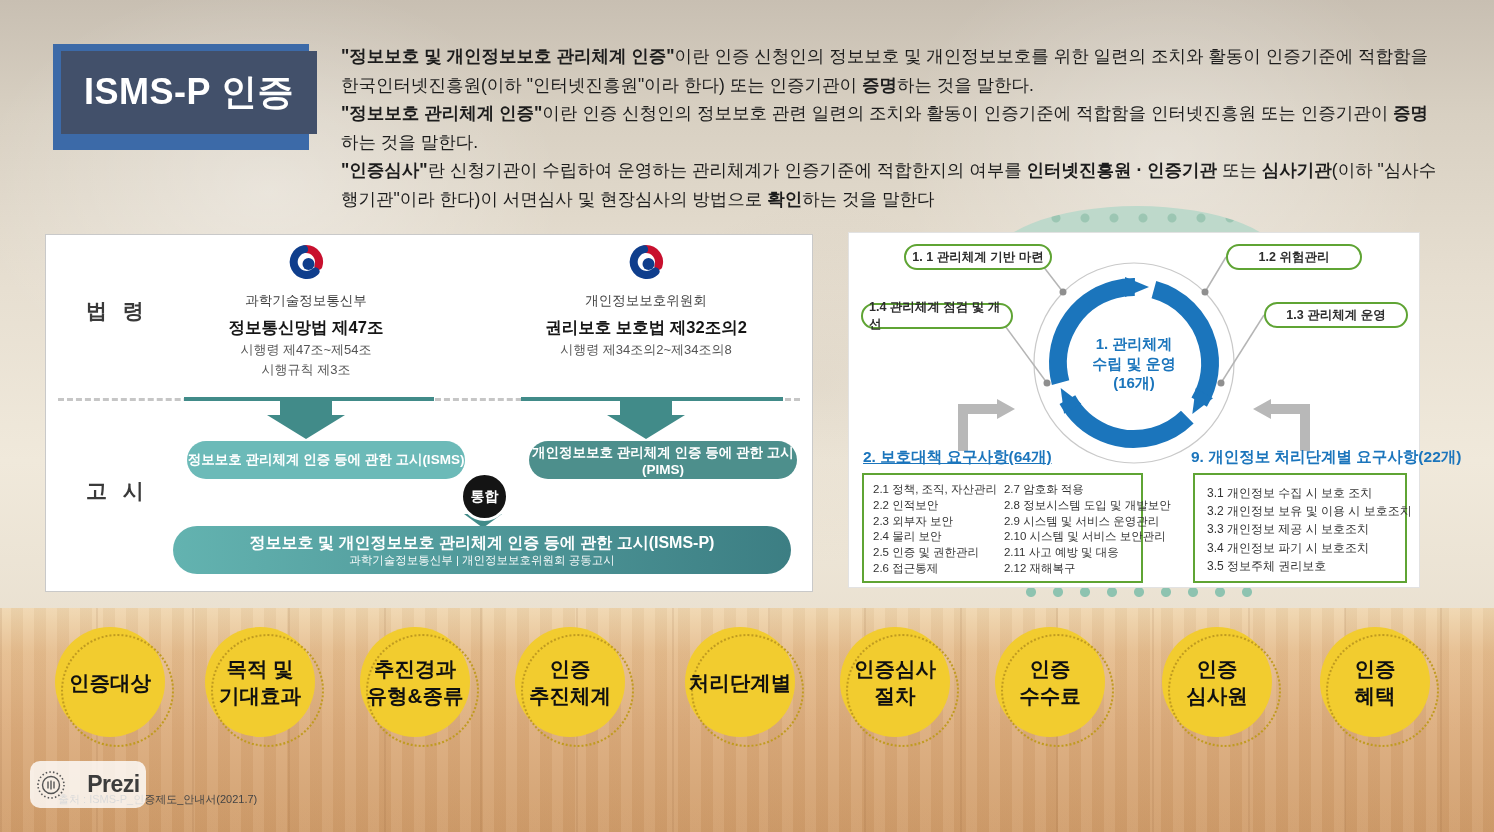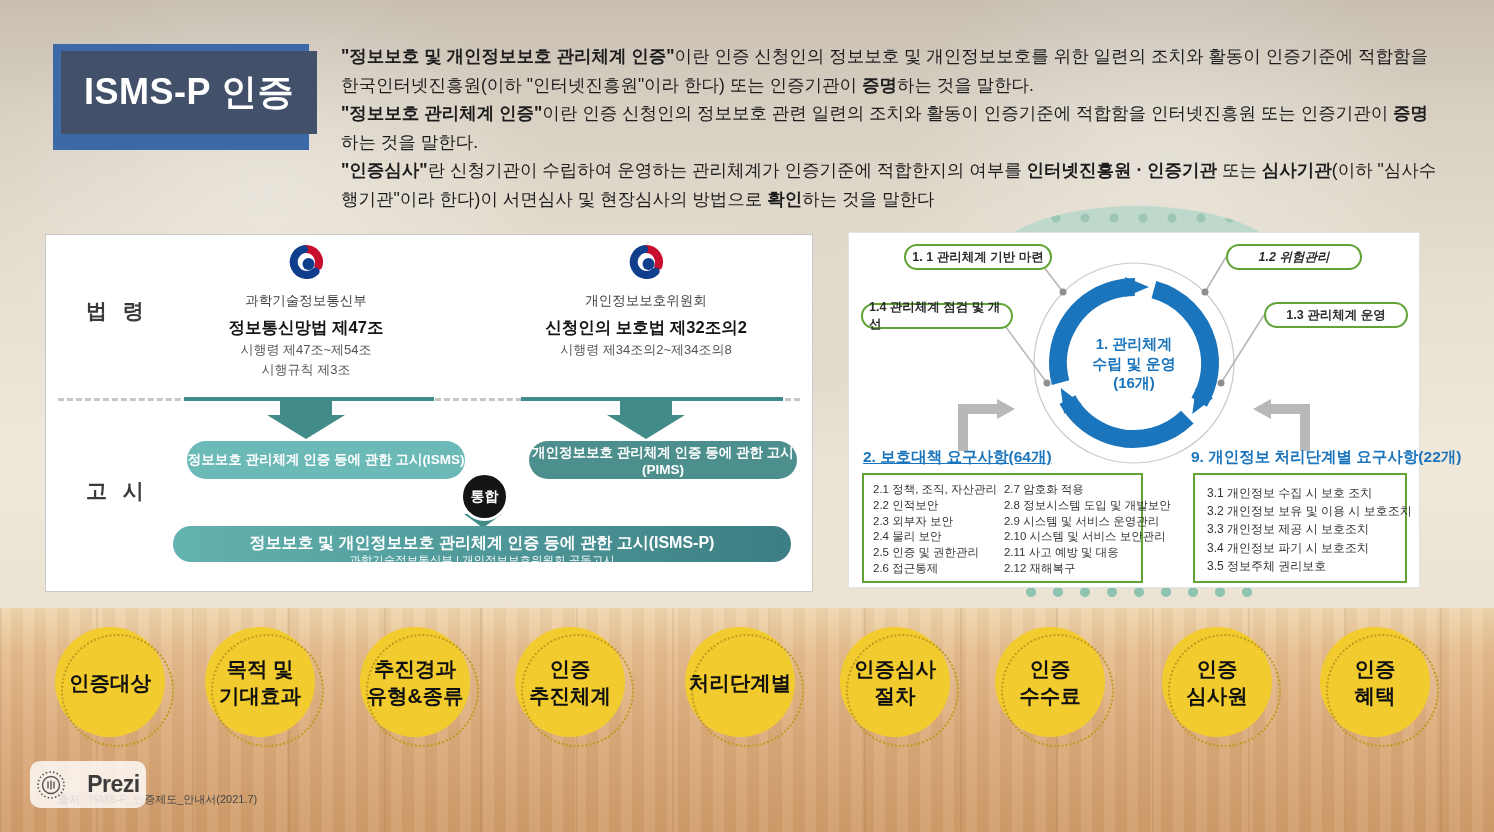"1.2 위험관리" .c12 { font-style: italic -> none }
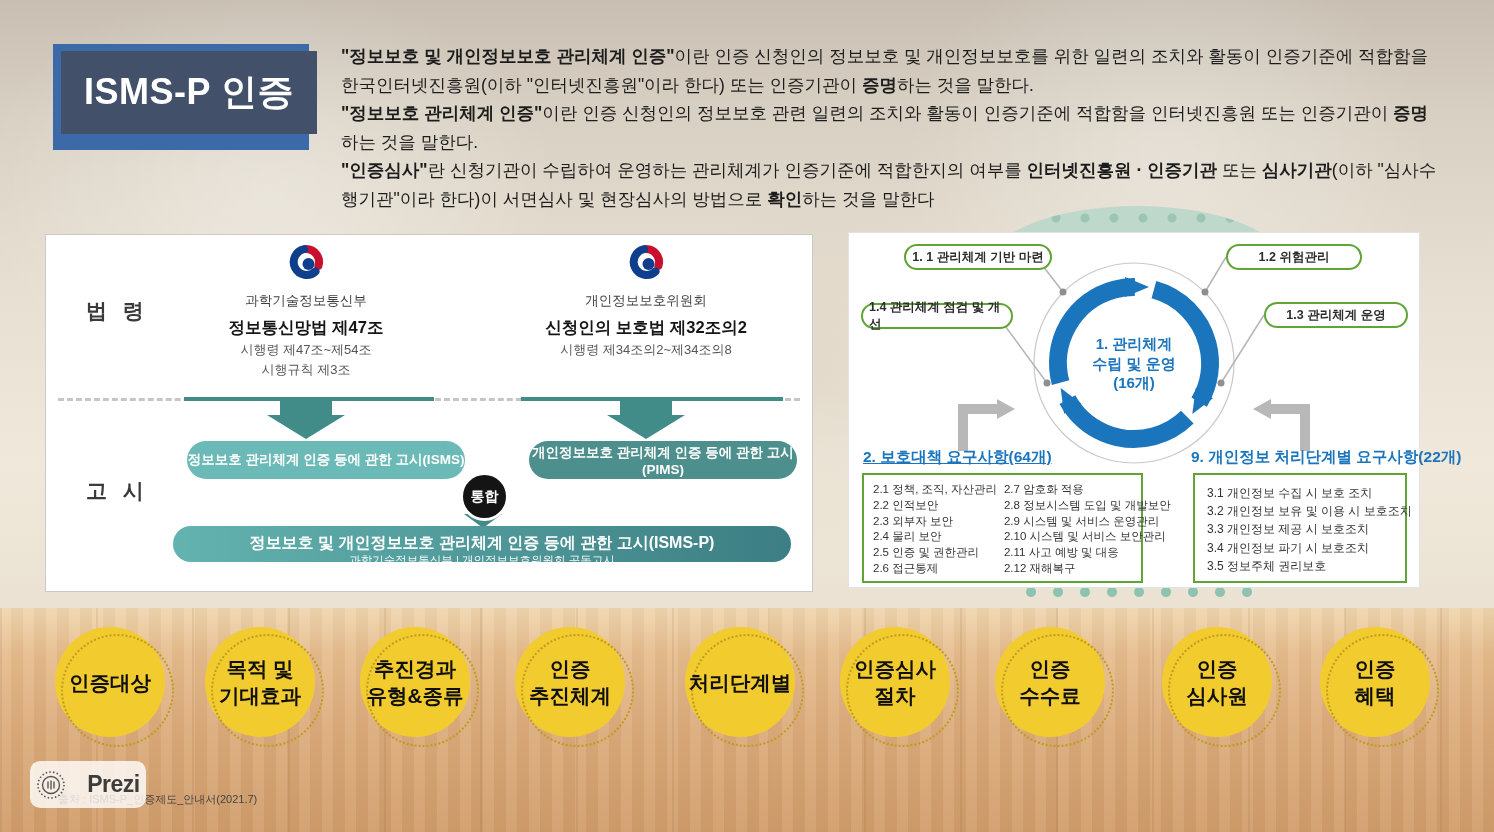"신청인의 보호법 제32조의2" div.law-name { text: 신청인의 -> 권리보호 }
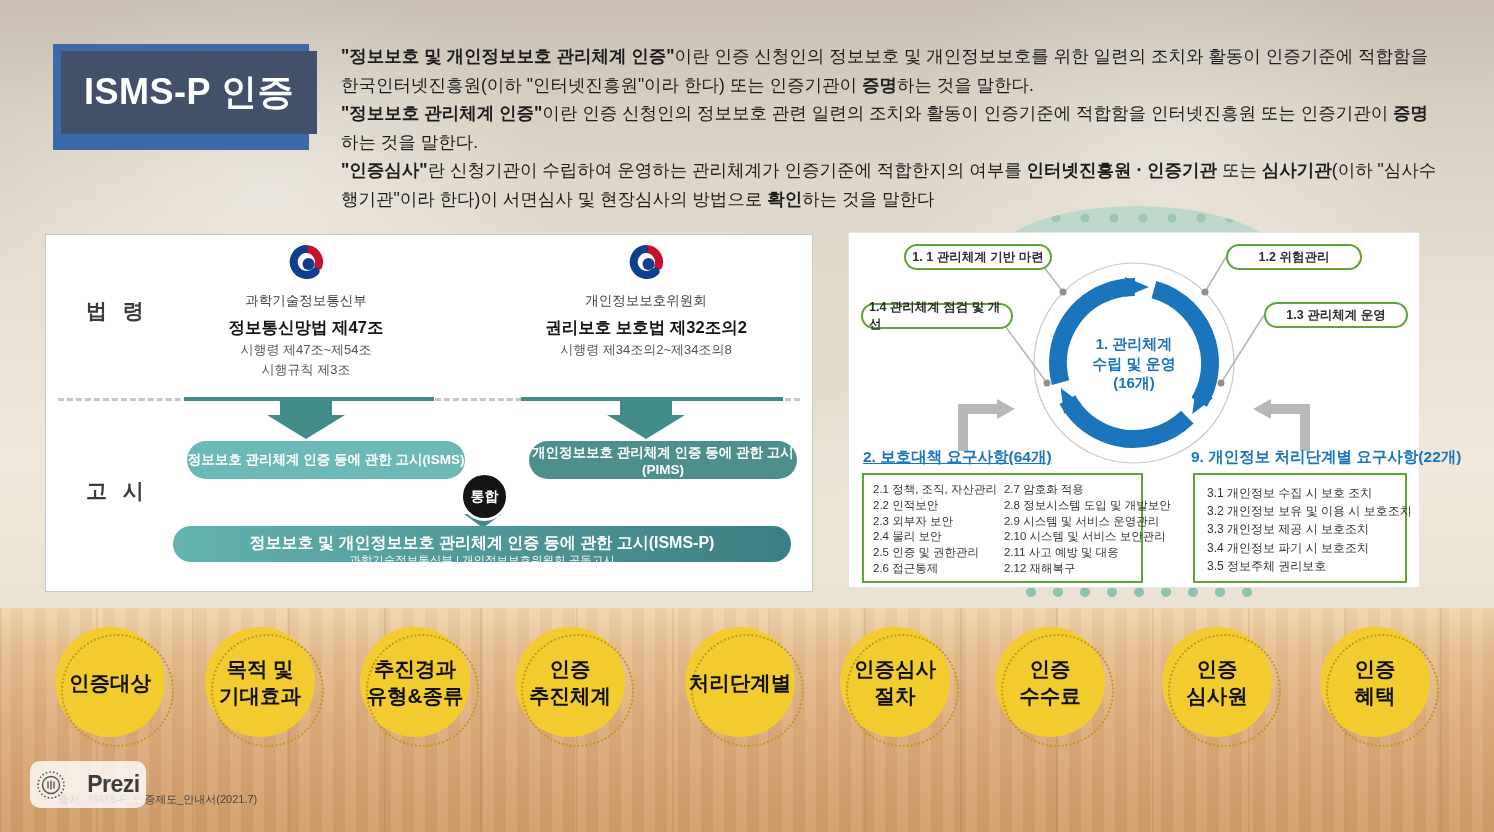"정보보호 및 개인정보보호 관리체계 인증" .result-pill { height: 36px -> 48px }
